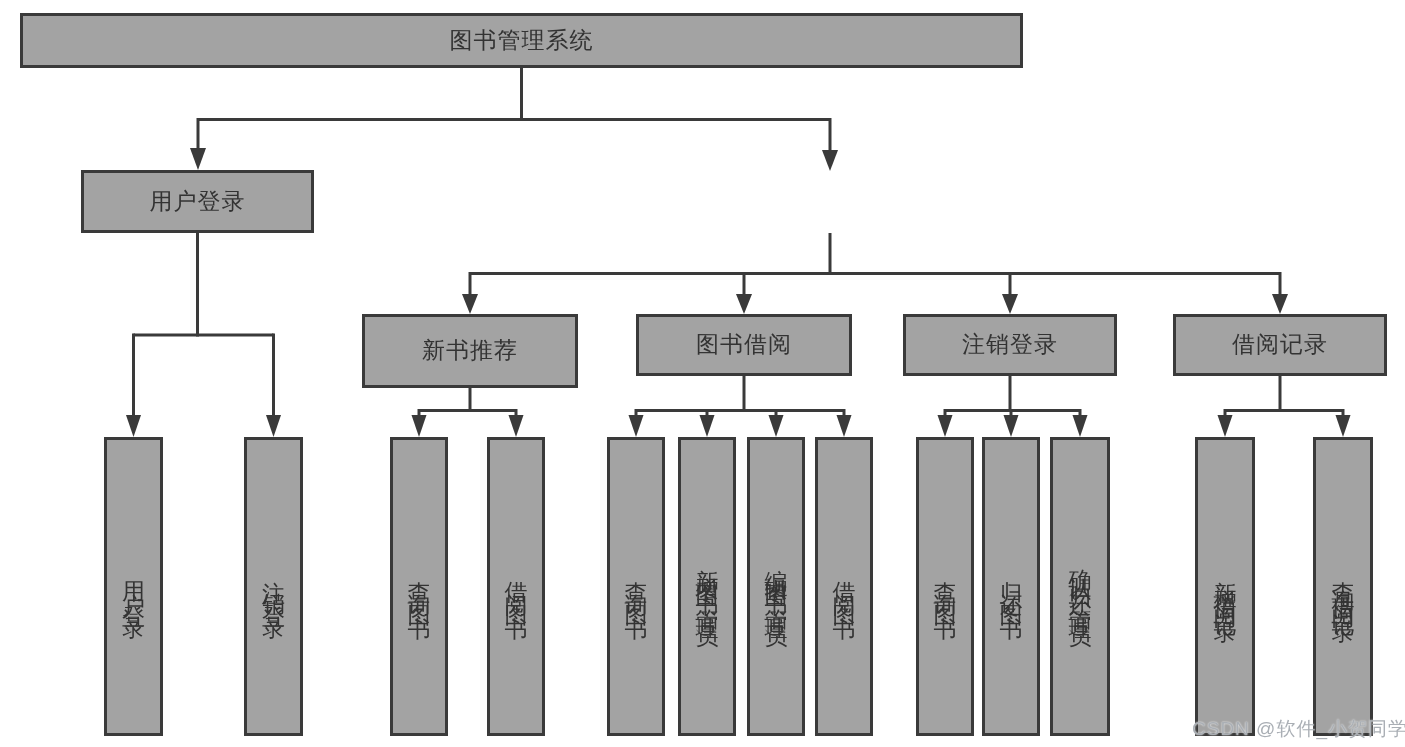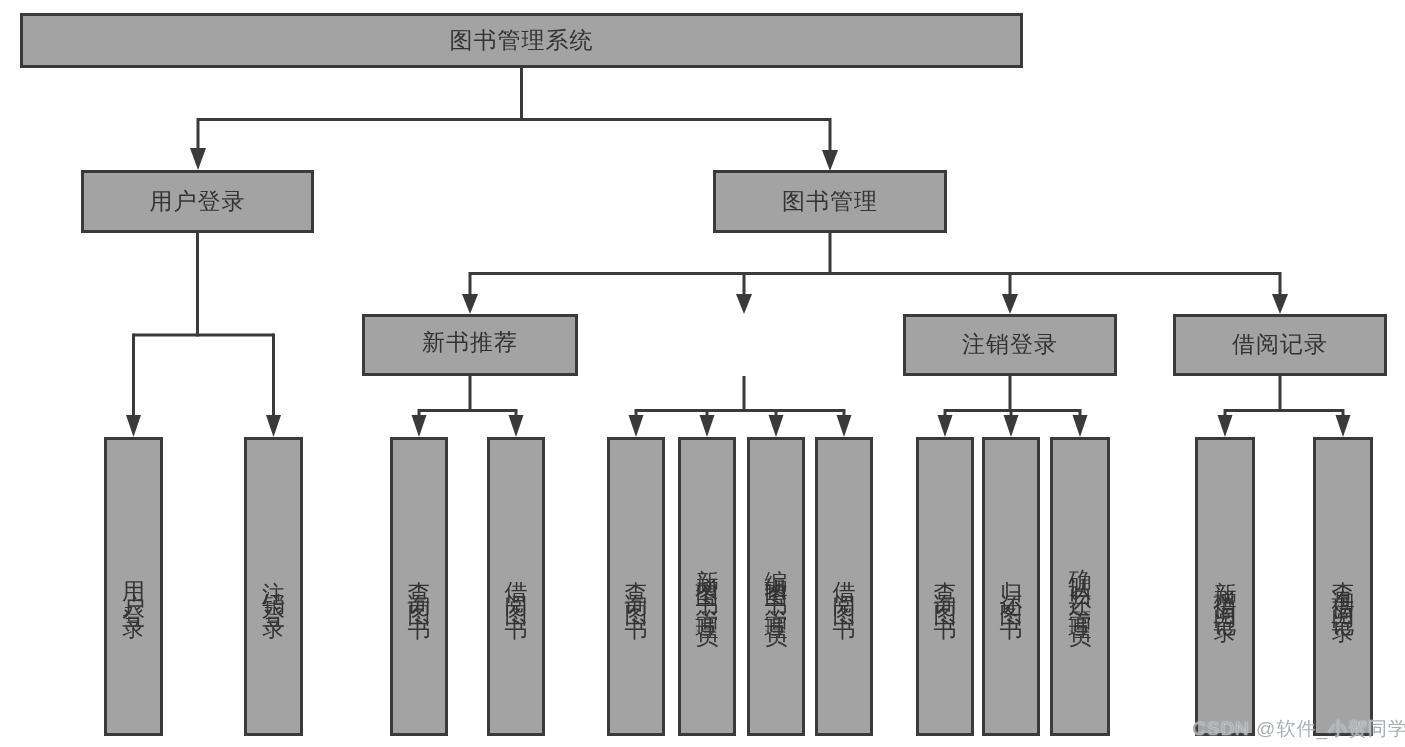"图书管理" div.node { html: <div> <span>图书管理</span> </div> -> none }
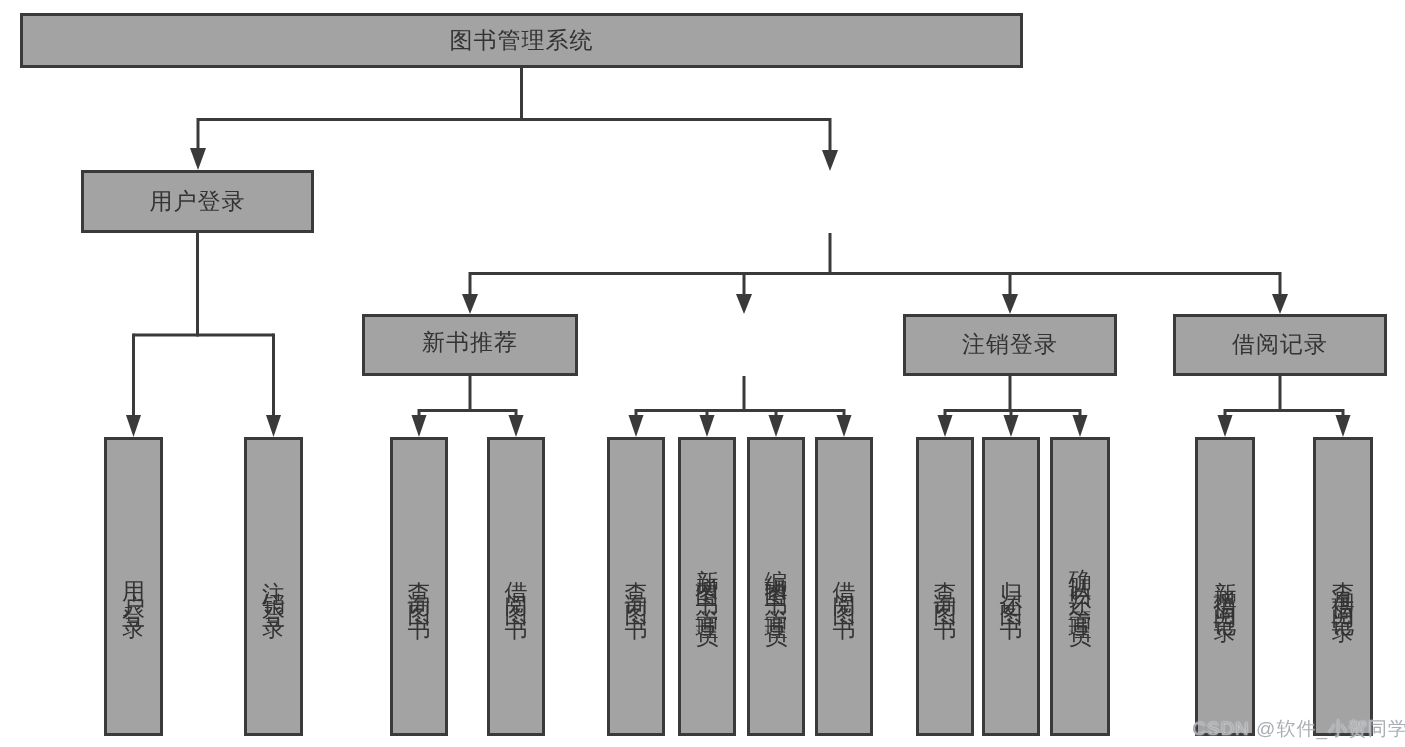"新书推荐" .n-new-books { font-family: Liberation Mono, monospace -> none; height: 62px -> 74px }
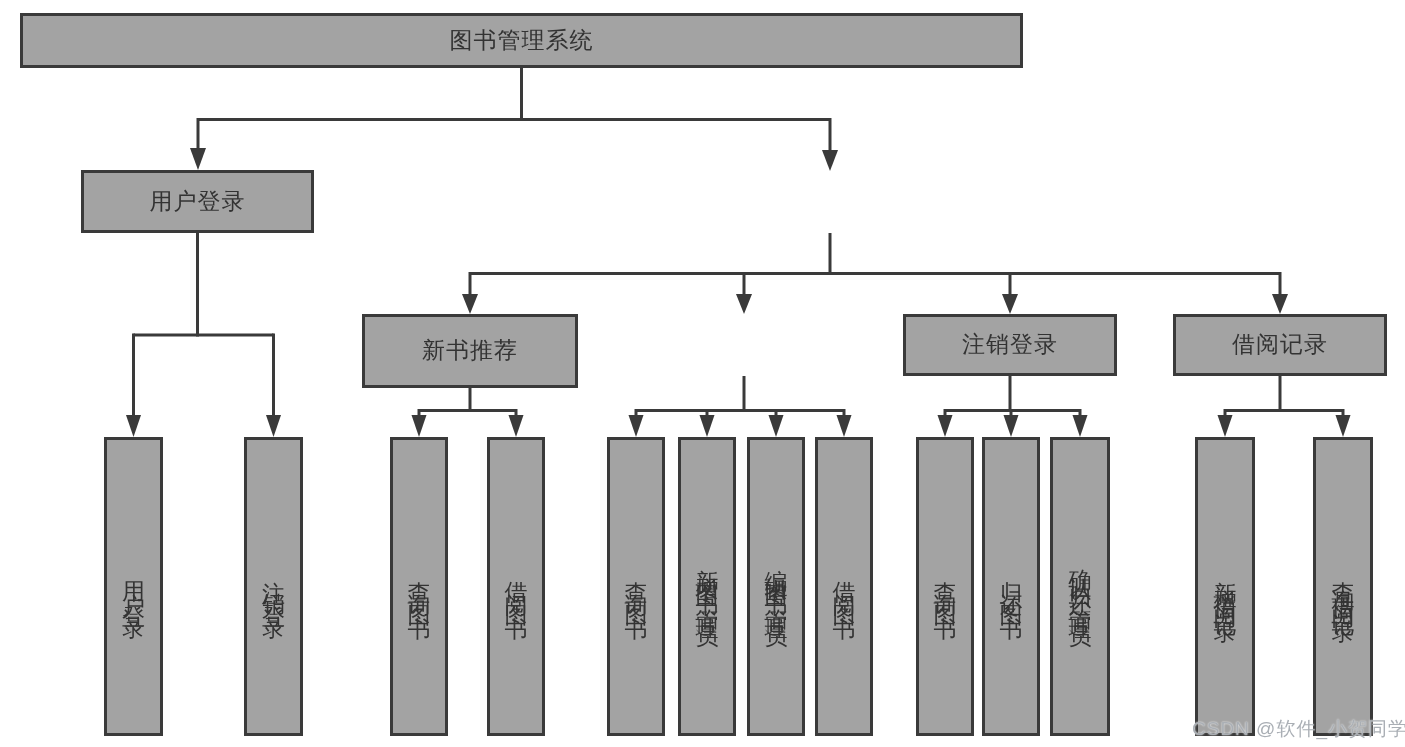"图书借阅" div.node { html: none -> <div> <span>图书借阅</span> </div> }
